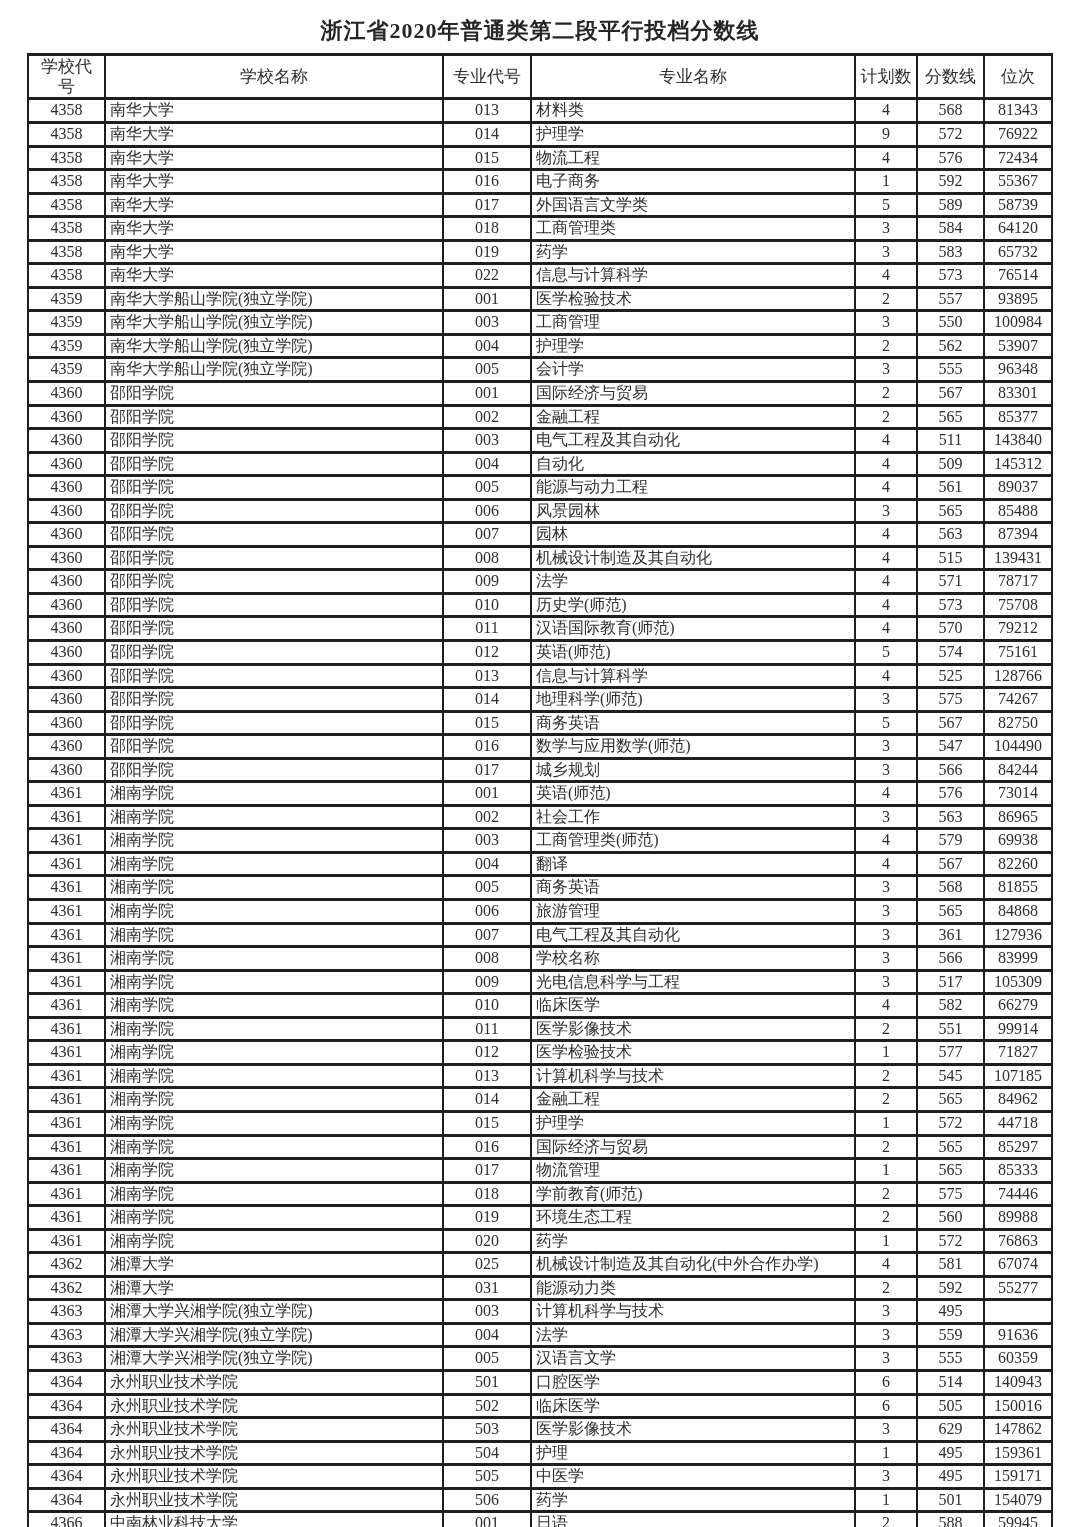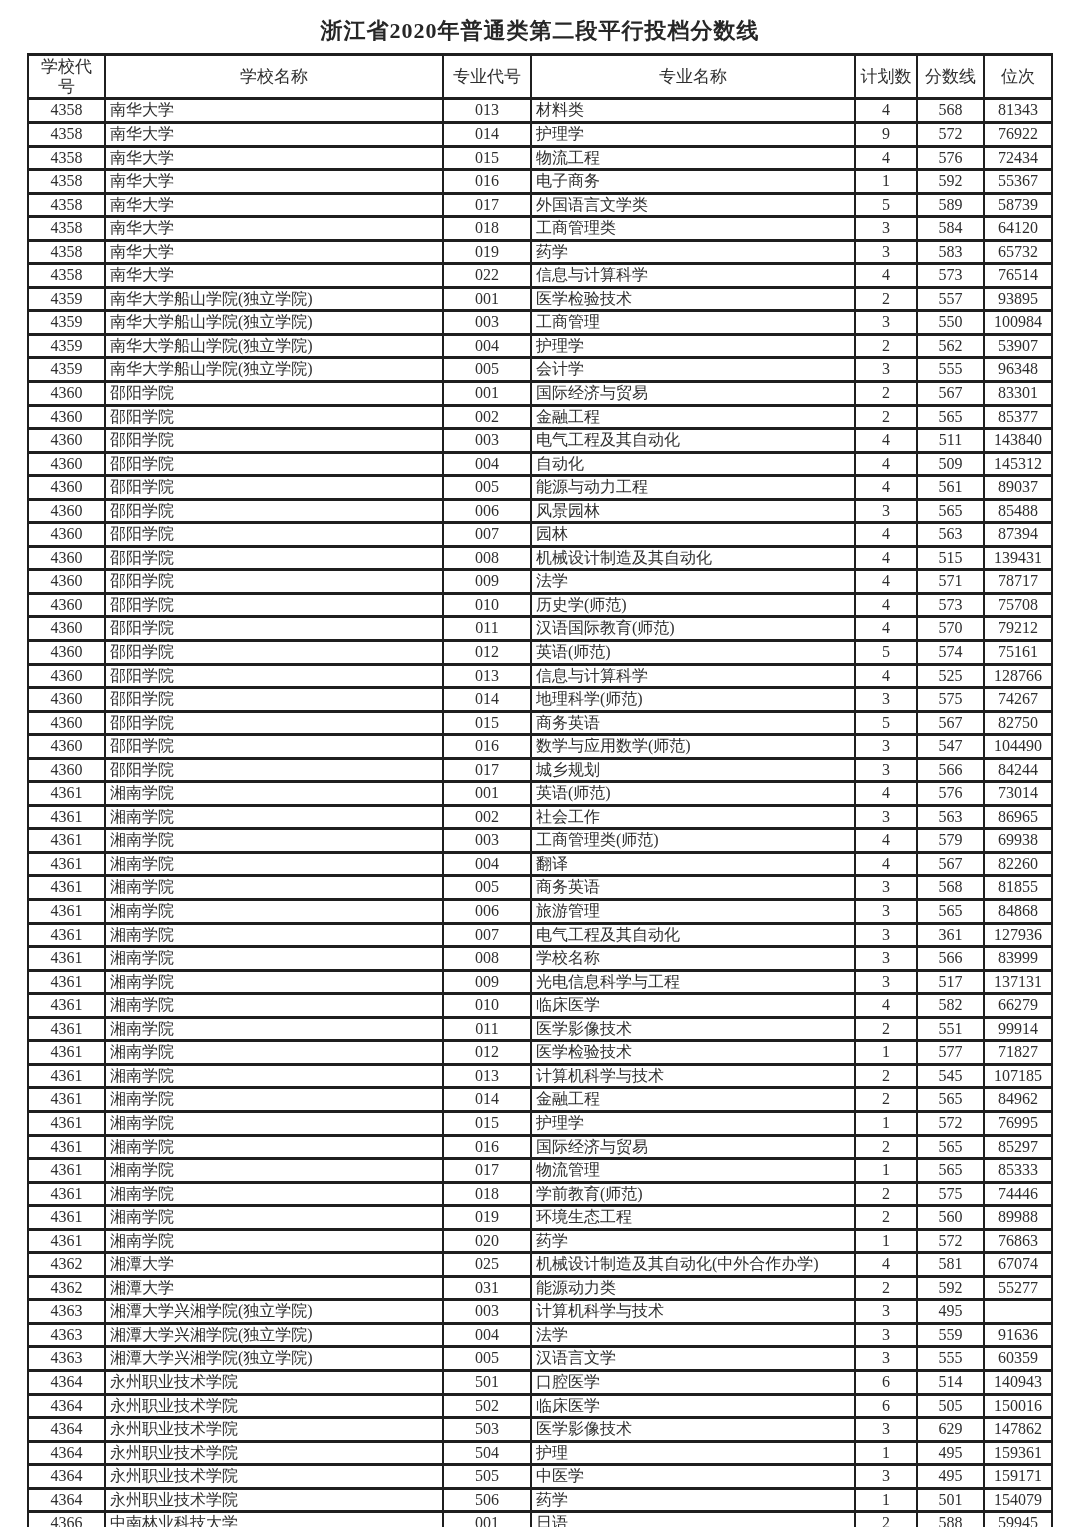"137131" td.cell-center { text: 137131 -> 105309 }
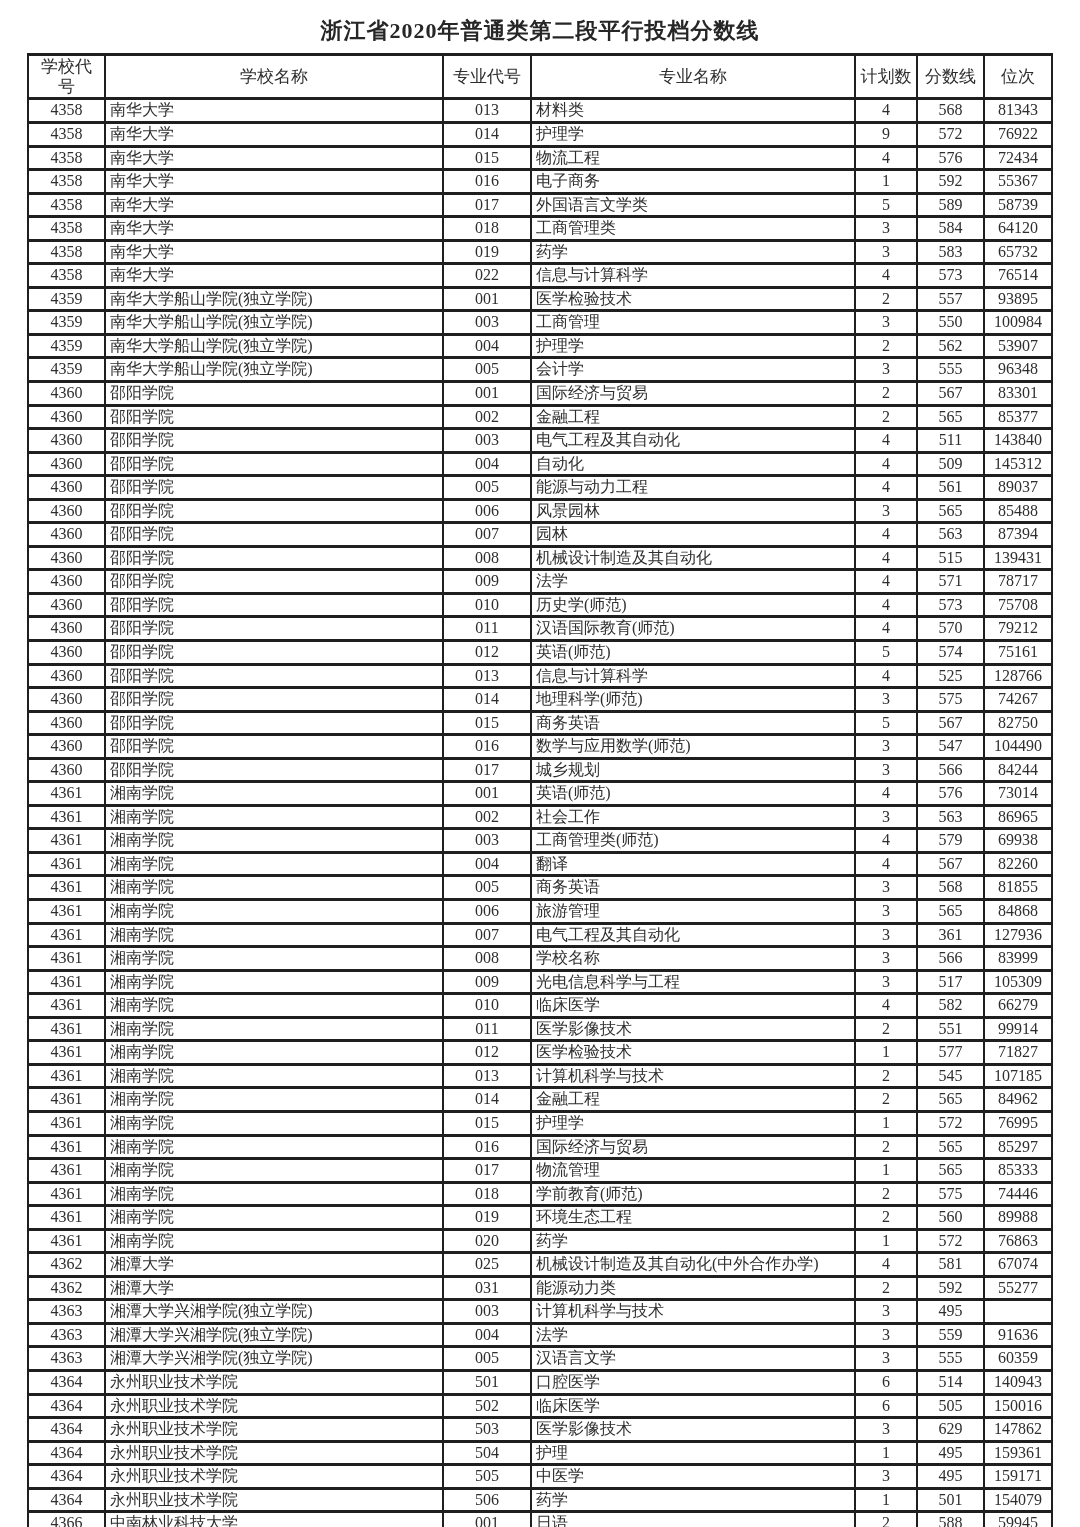"76995" td.cell-center { text: 76995 -> 44718 }
